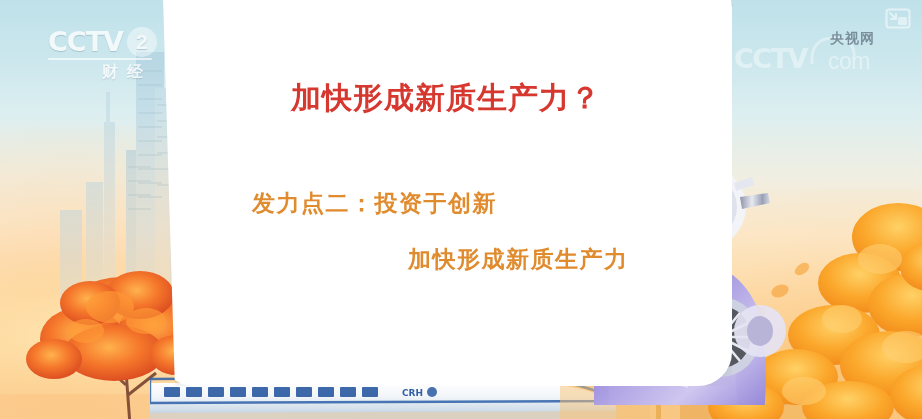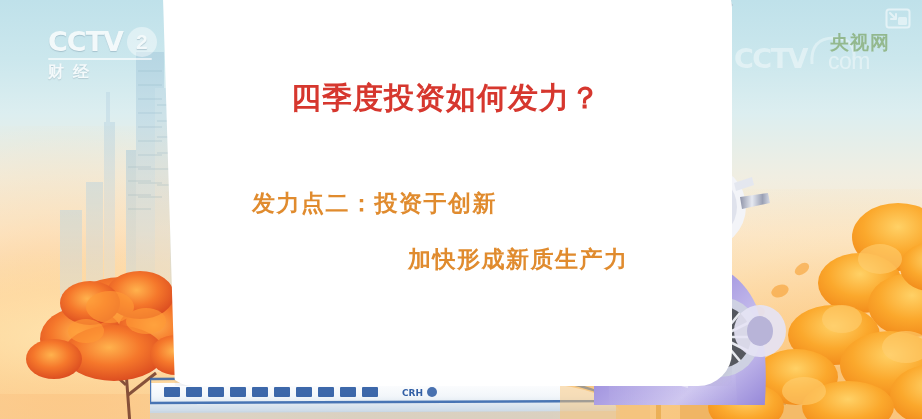"央视网" .wm-cn { color: #4d7c0f -> #0f172a; font-size: 19px -> 14px }
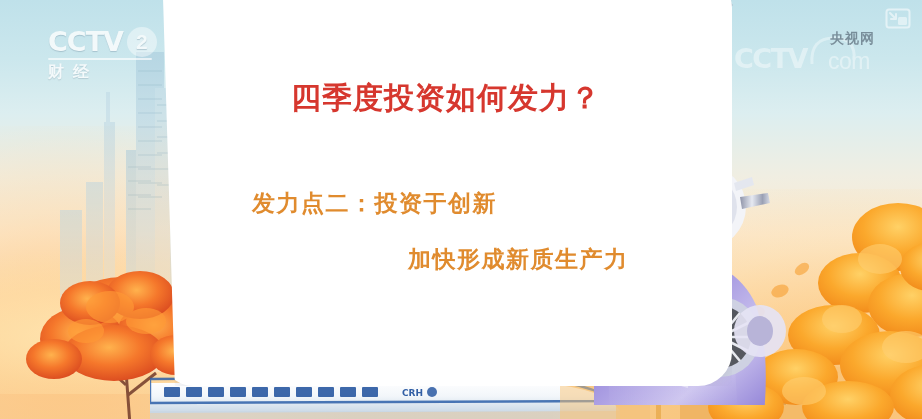"财经" .cctv2 .ct-sub { text-align: left -> right }
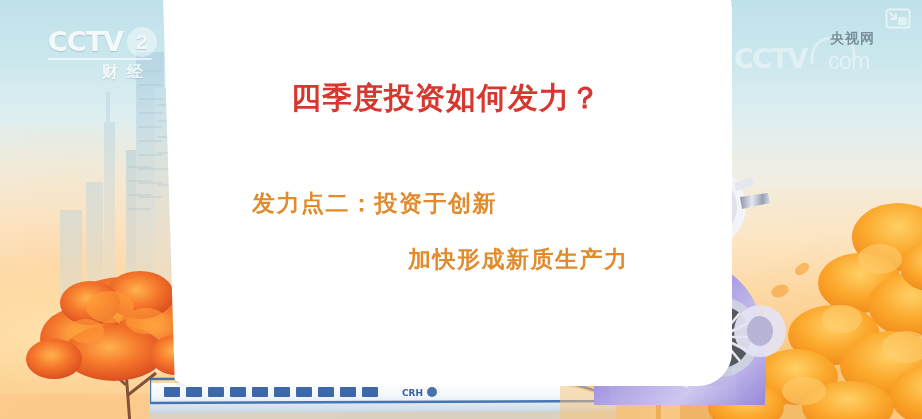"四季度投资如何发力？" div.headline { text: 四季度投资如何发 -> 加快形成新质生产 }
